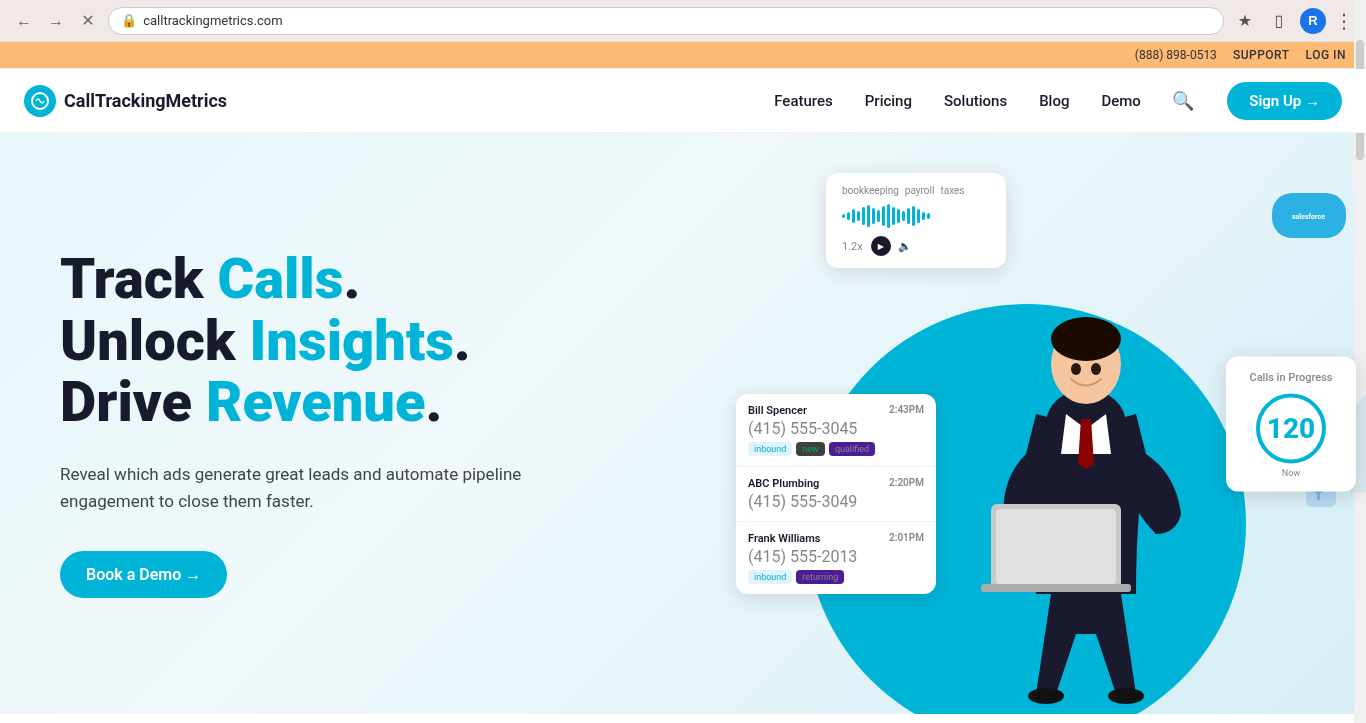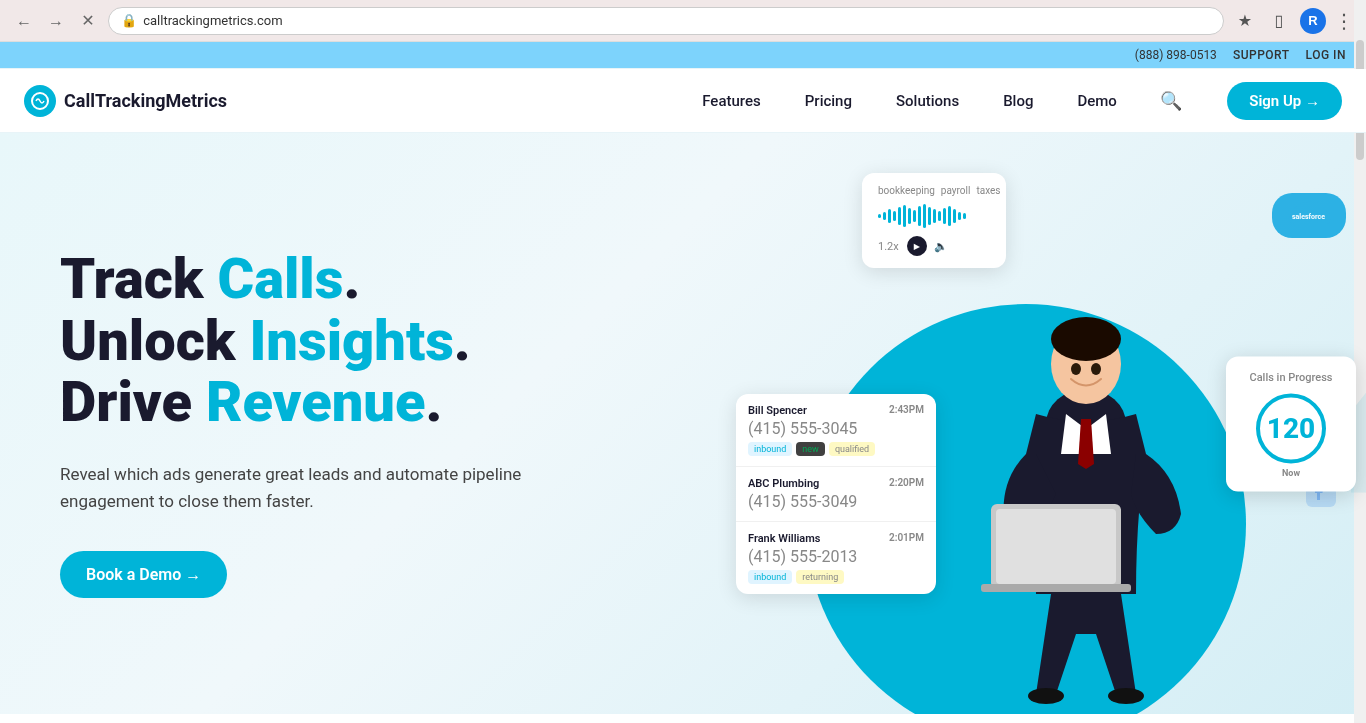"(888) 898-0513" .top-bar { background: #7dd3fc -> #fdba74 }
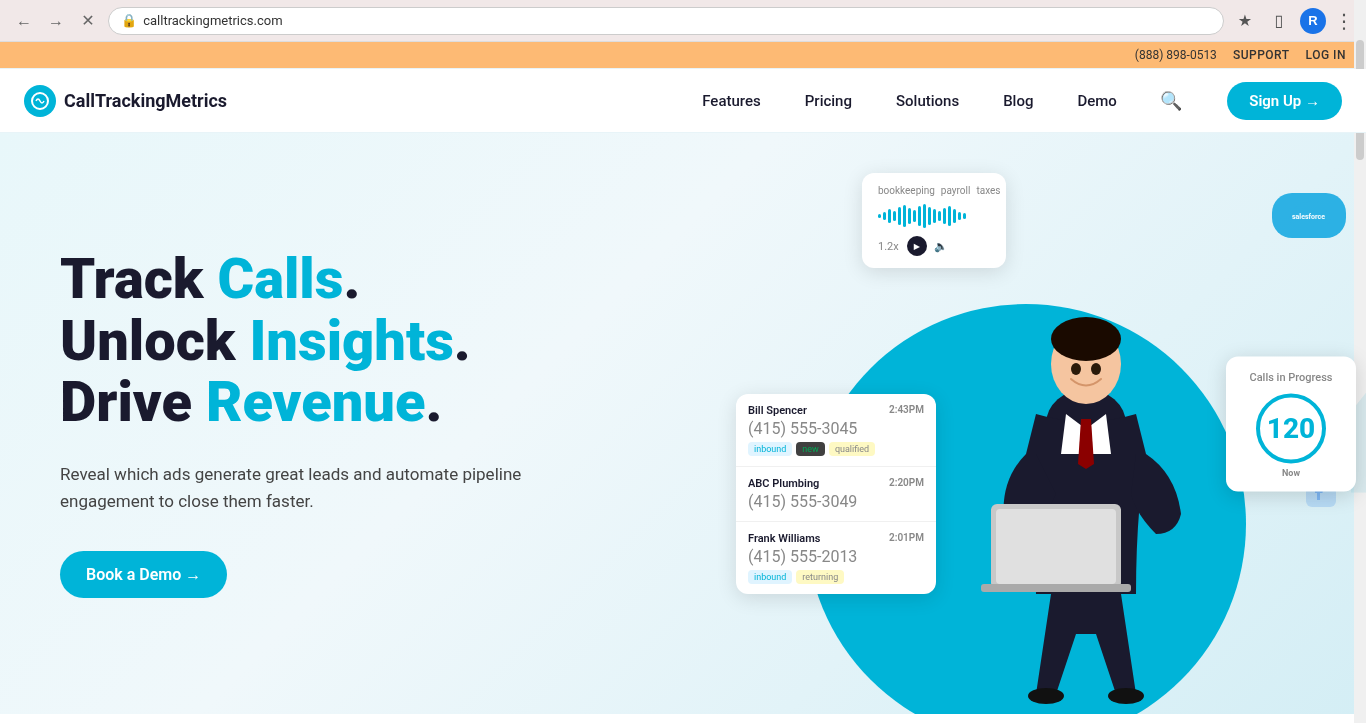"Features" .nav-links { gap: 44px -> 32px }
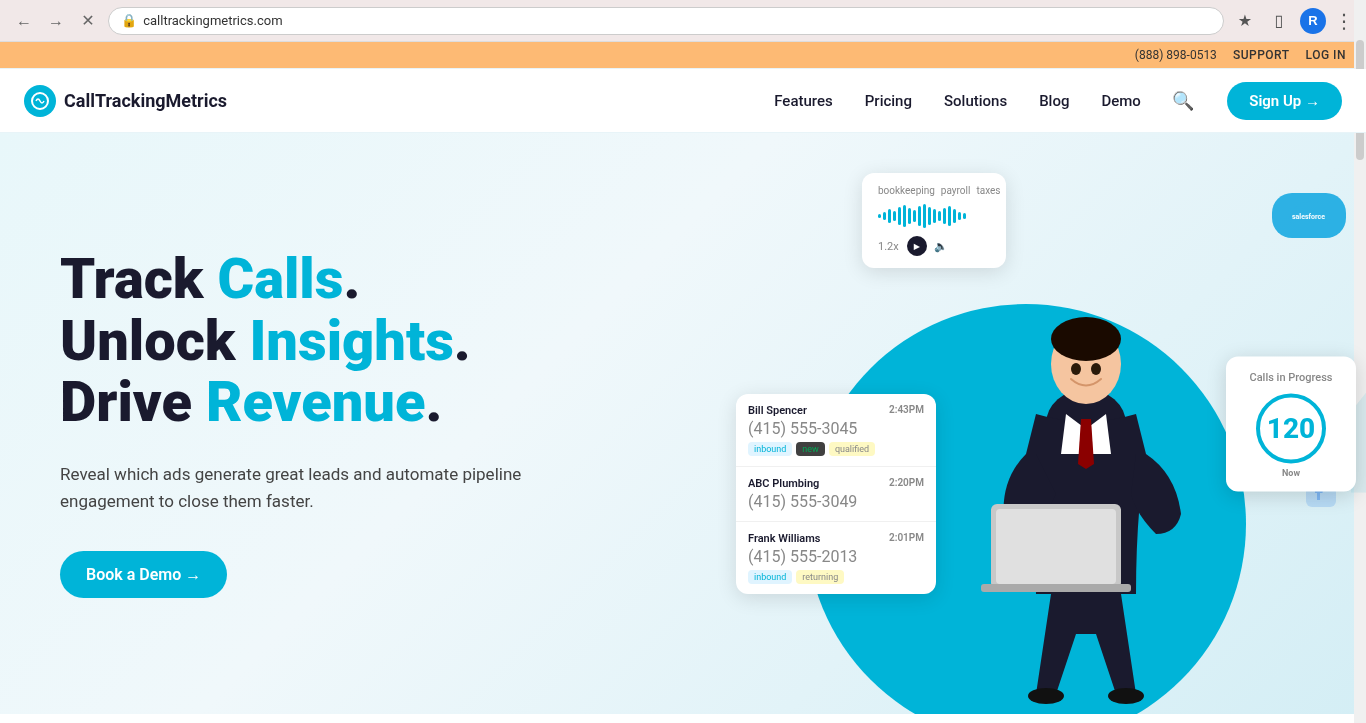"bookkeeping" .audio-widget { width: 144px -> 180px }
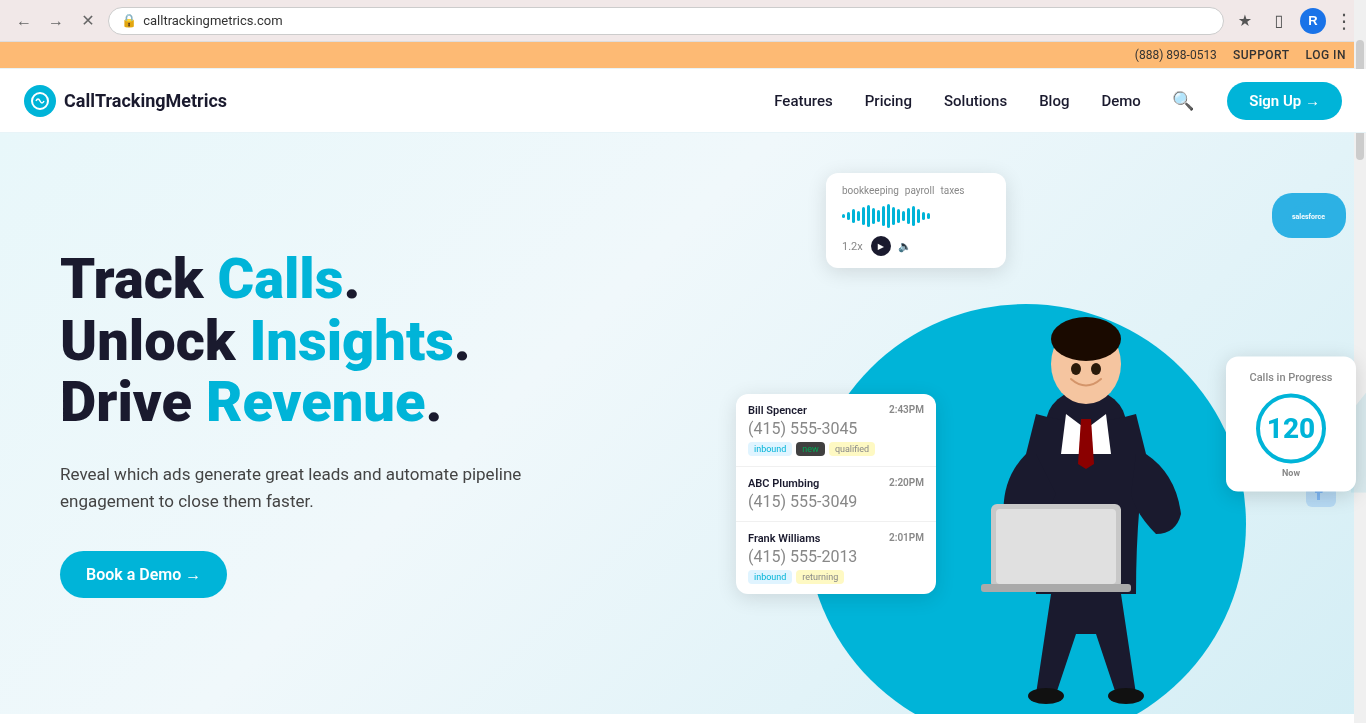"qualified" .tag-gray { background: #fef9c3 -> #4c1d95 }
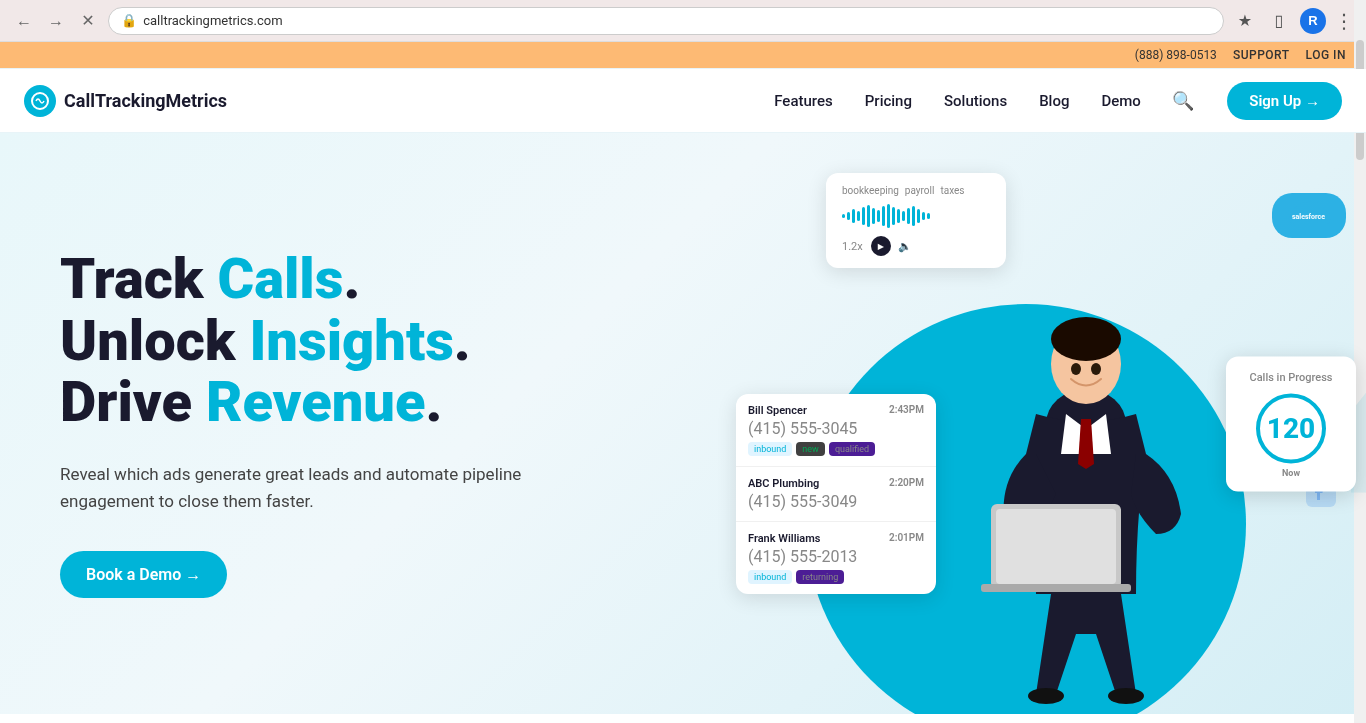"Now" .progress-now { font-weight: bold -> none }
